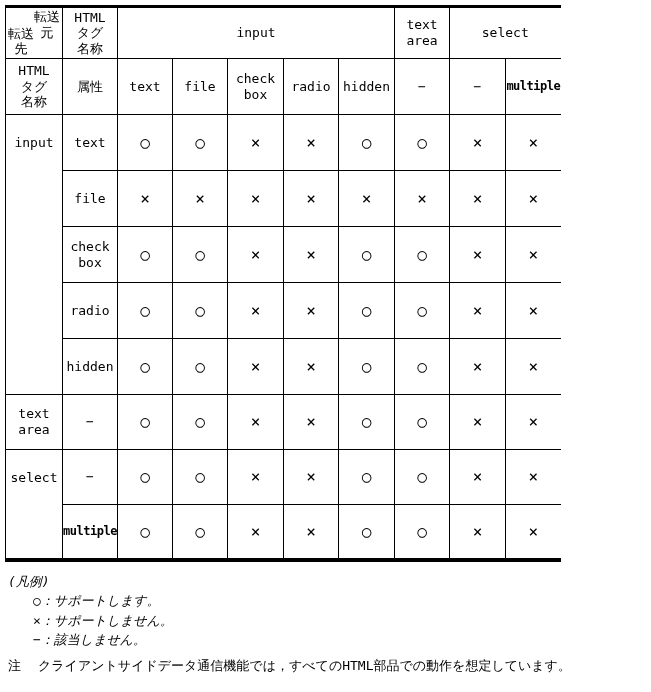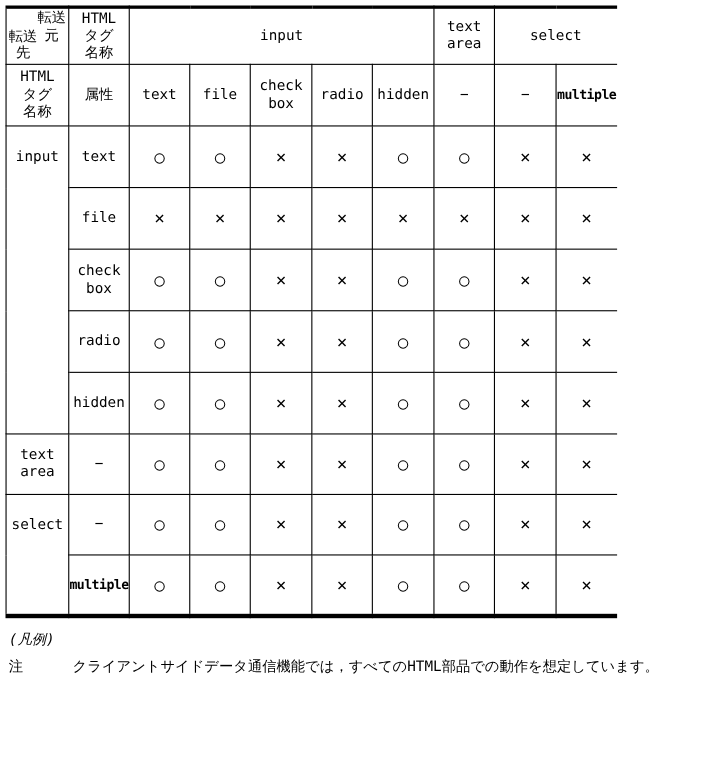"○：サポートします。" div.legend-items { html: none -> <div> <div>○：サポートします。</div> <div>×：サポートしません。</div> <div>−：該当しません。</div> </div> }
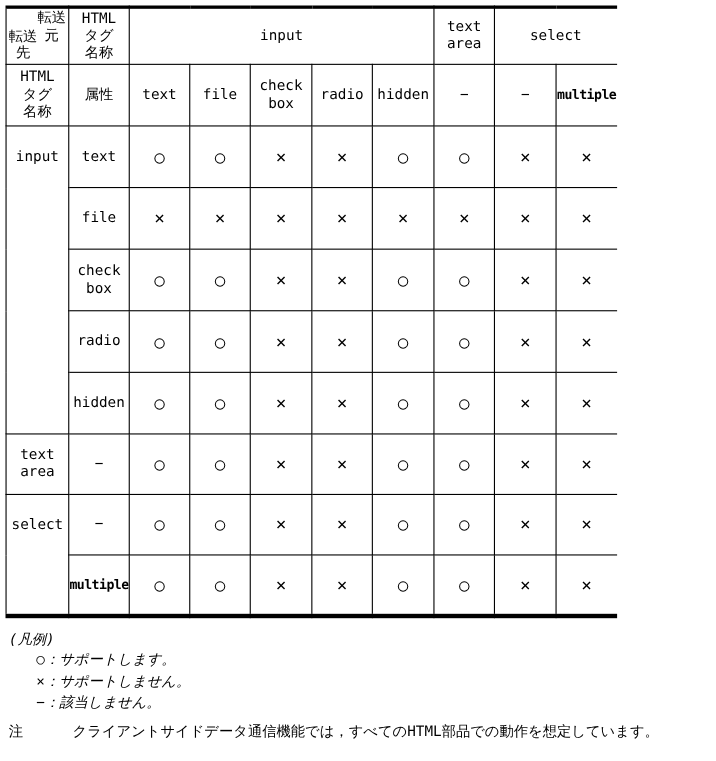"クライアントサイドデータ通信機能では，すべてのHTML部品での動作を想定していま" .note-body div { margin-left: 28px -> none }
